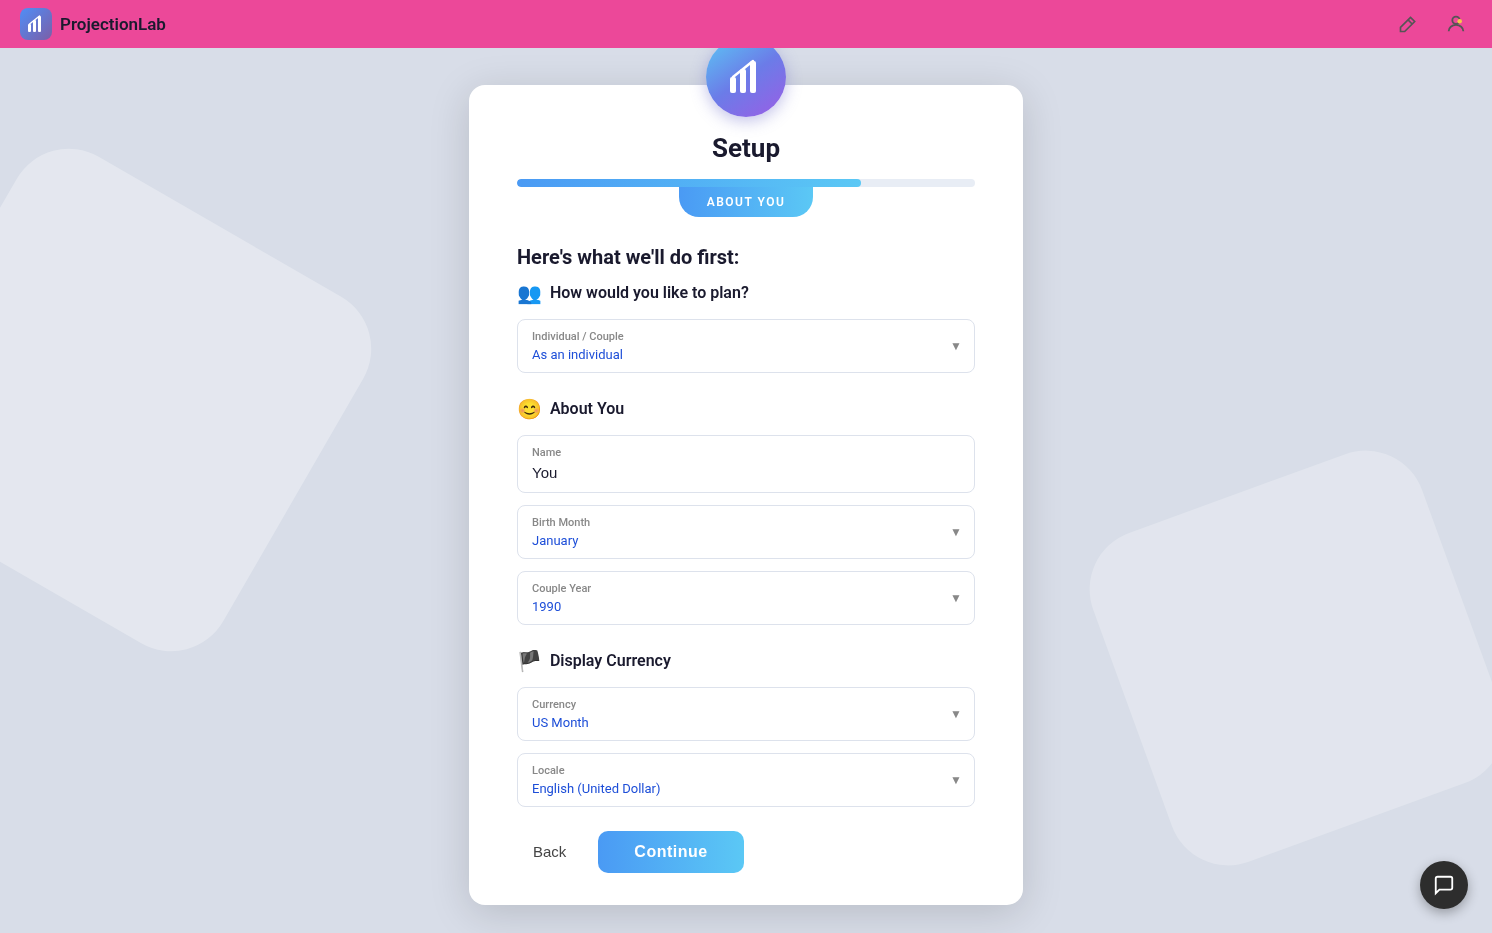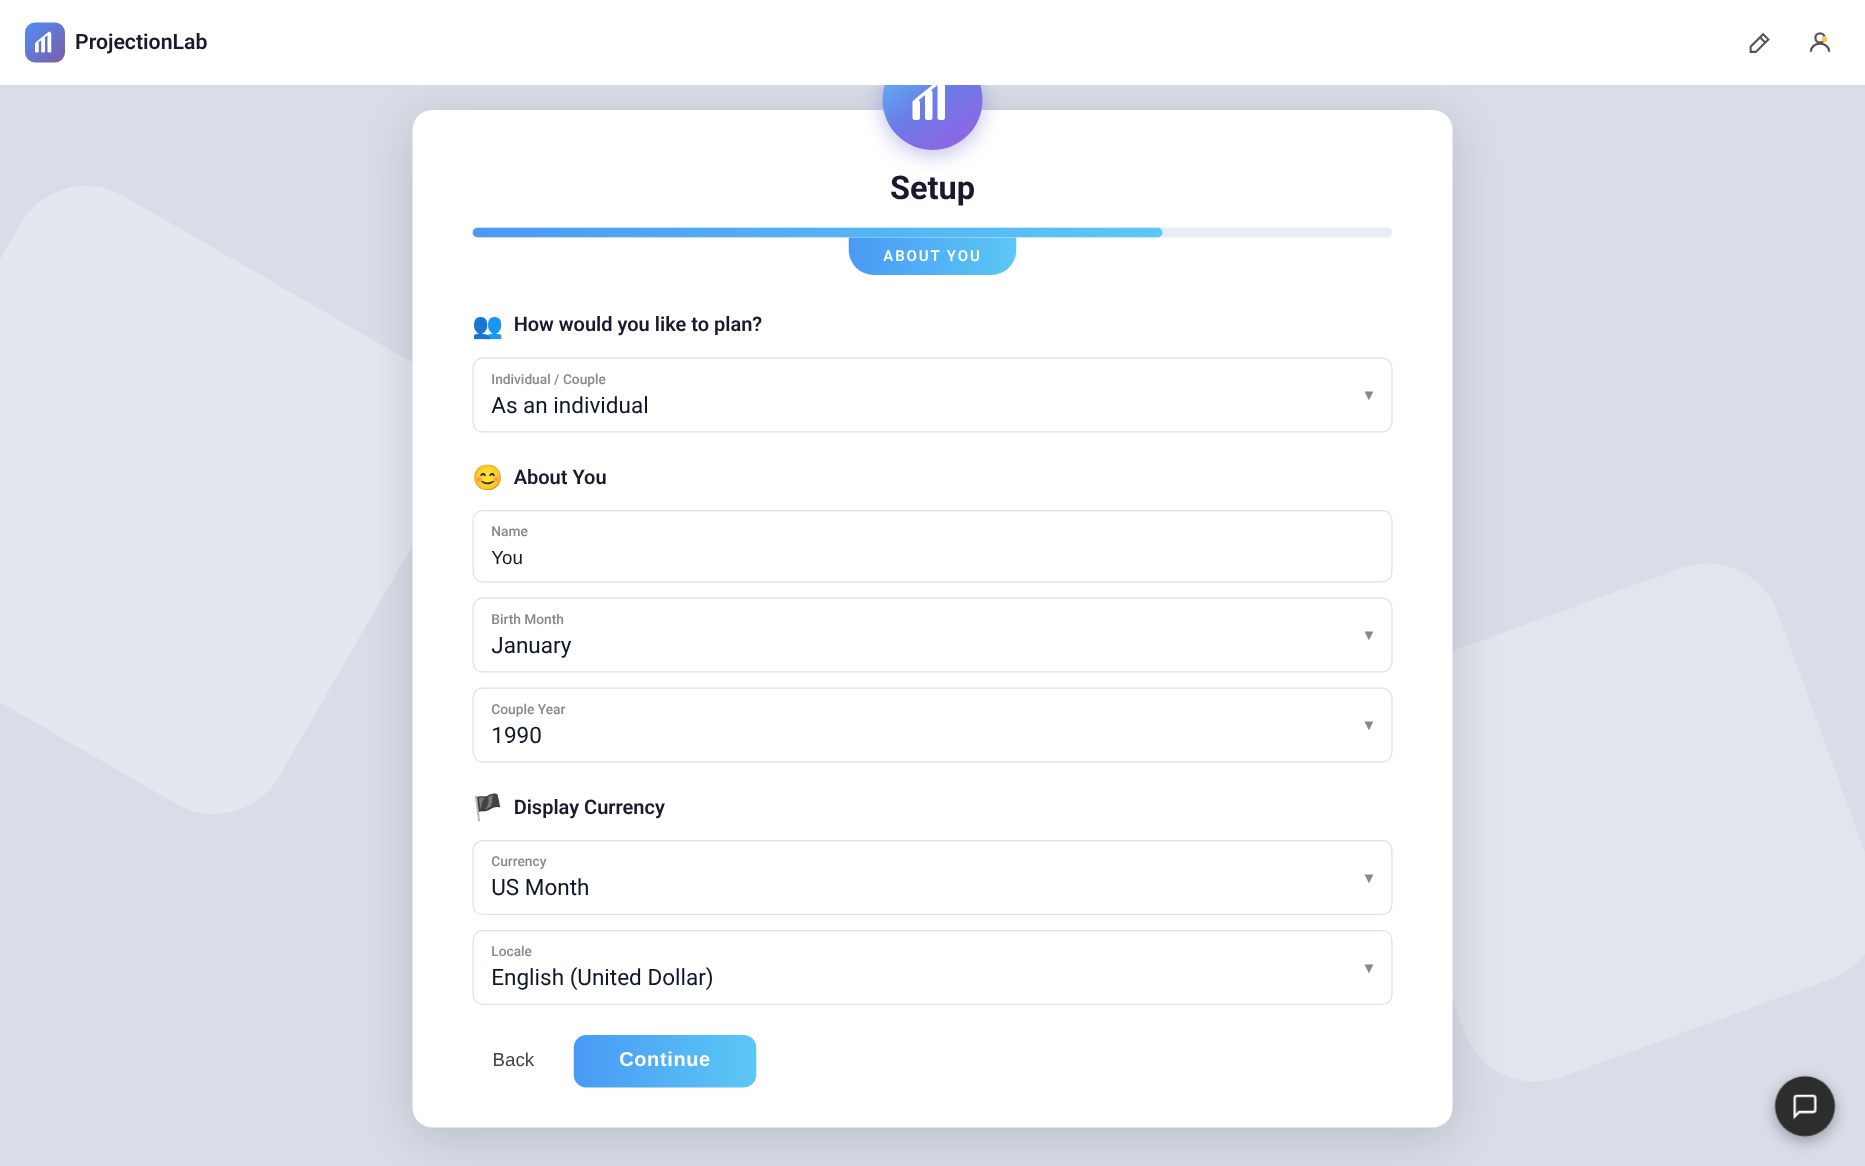"ProjectionLab" .topbar { background: #ffffff -> #ec4899; height: 68px -> 48px }
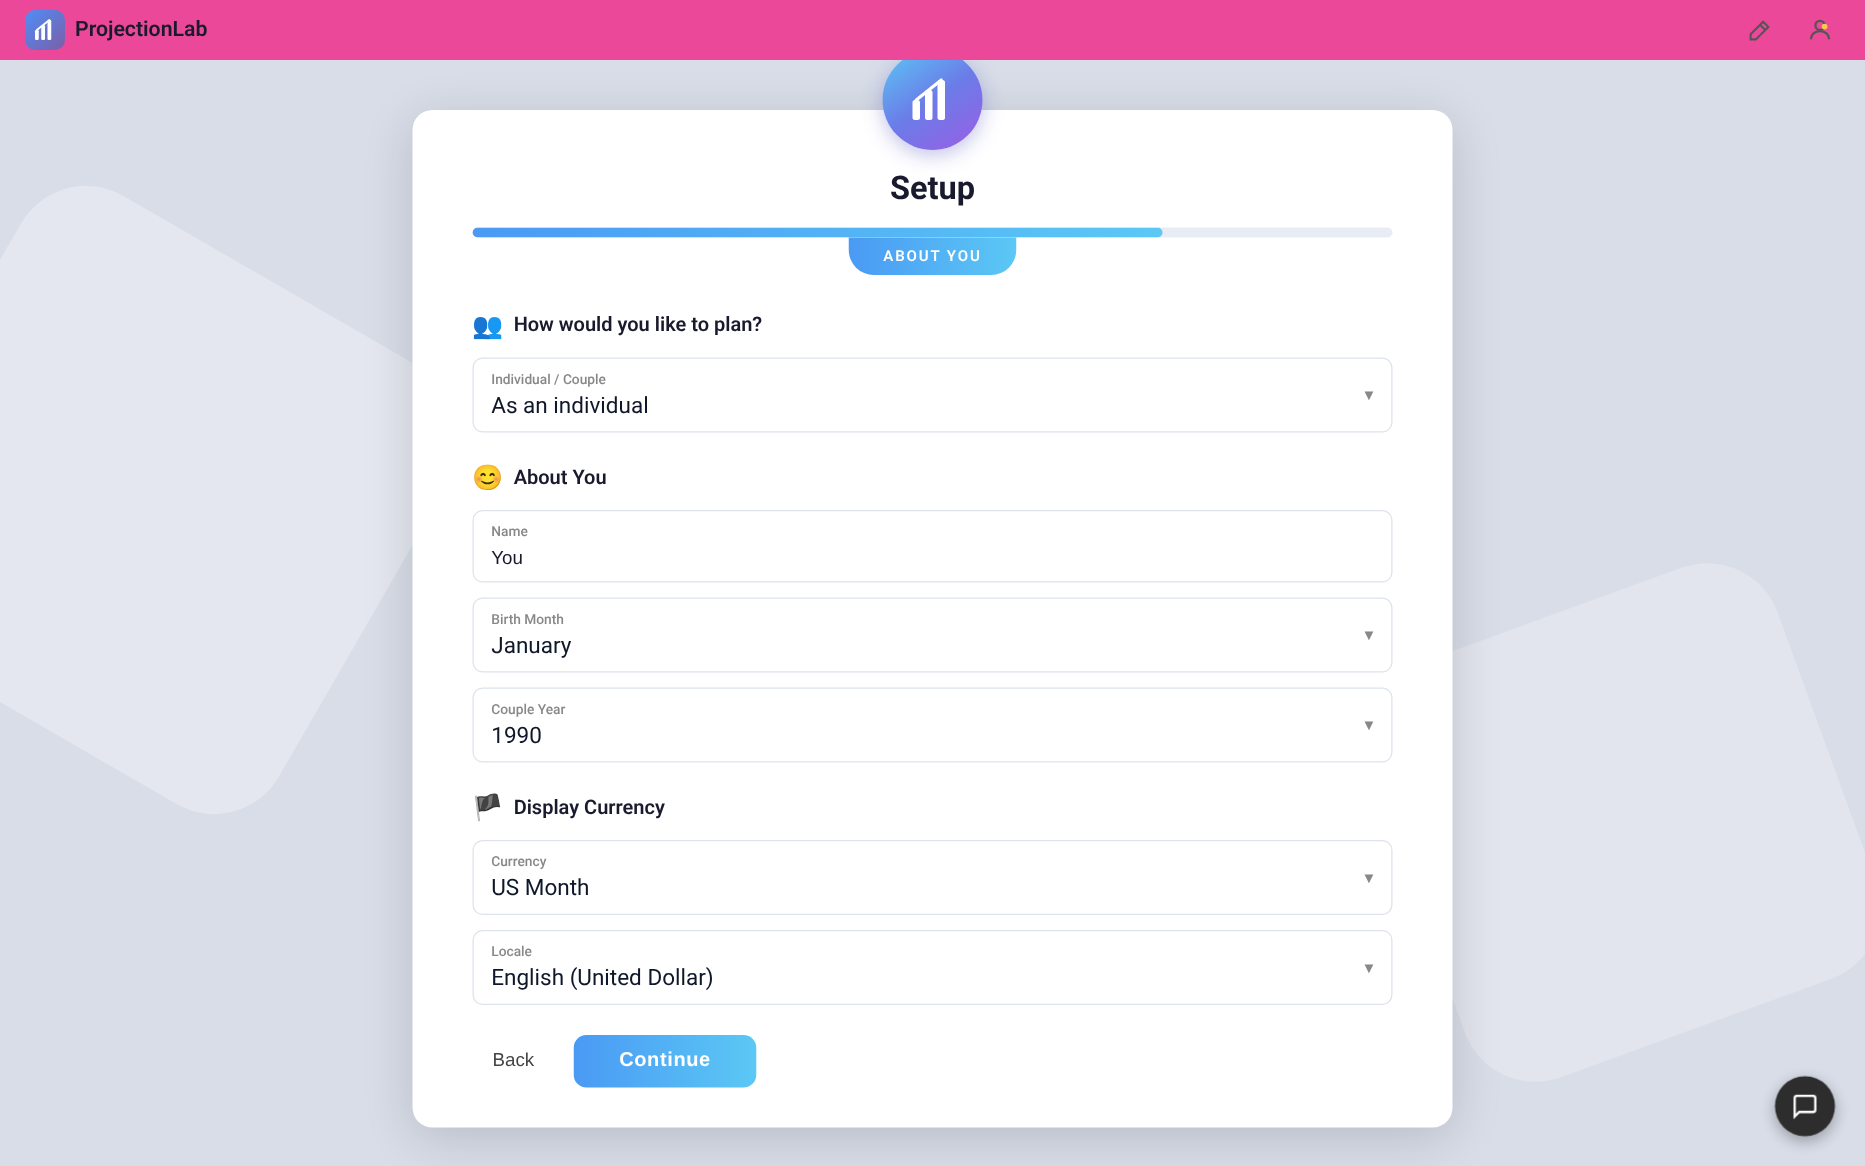"Setup" .dialog-card { width: 832px -> 554px }
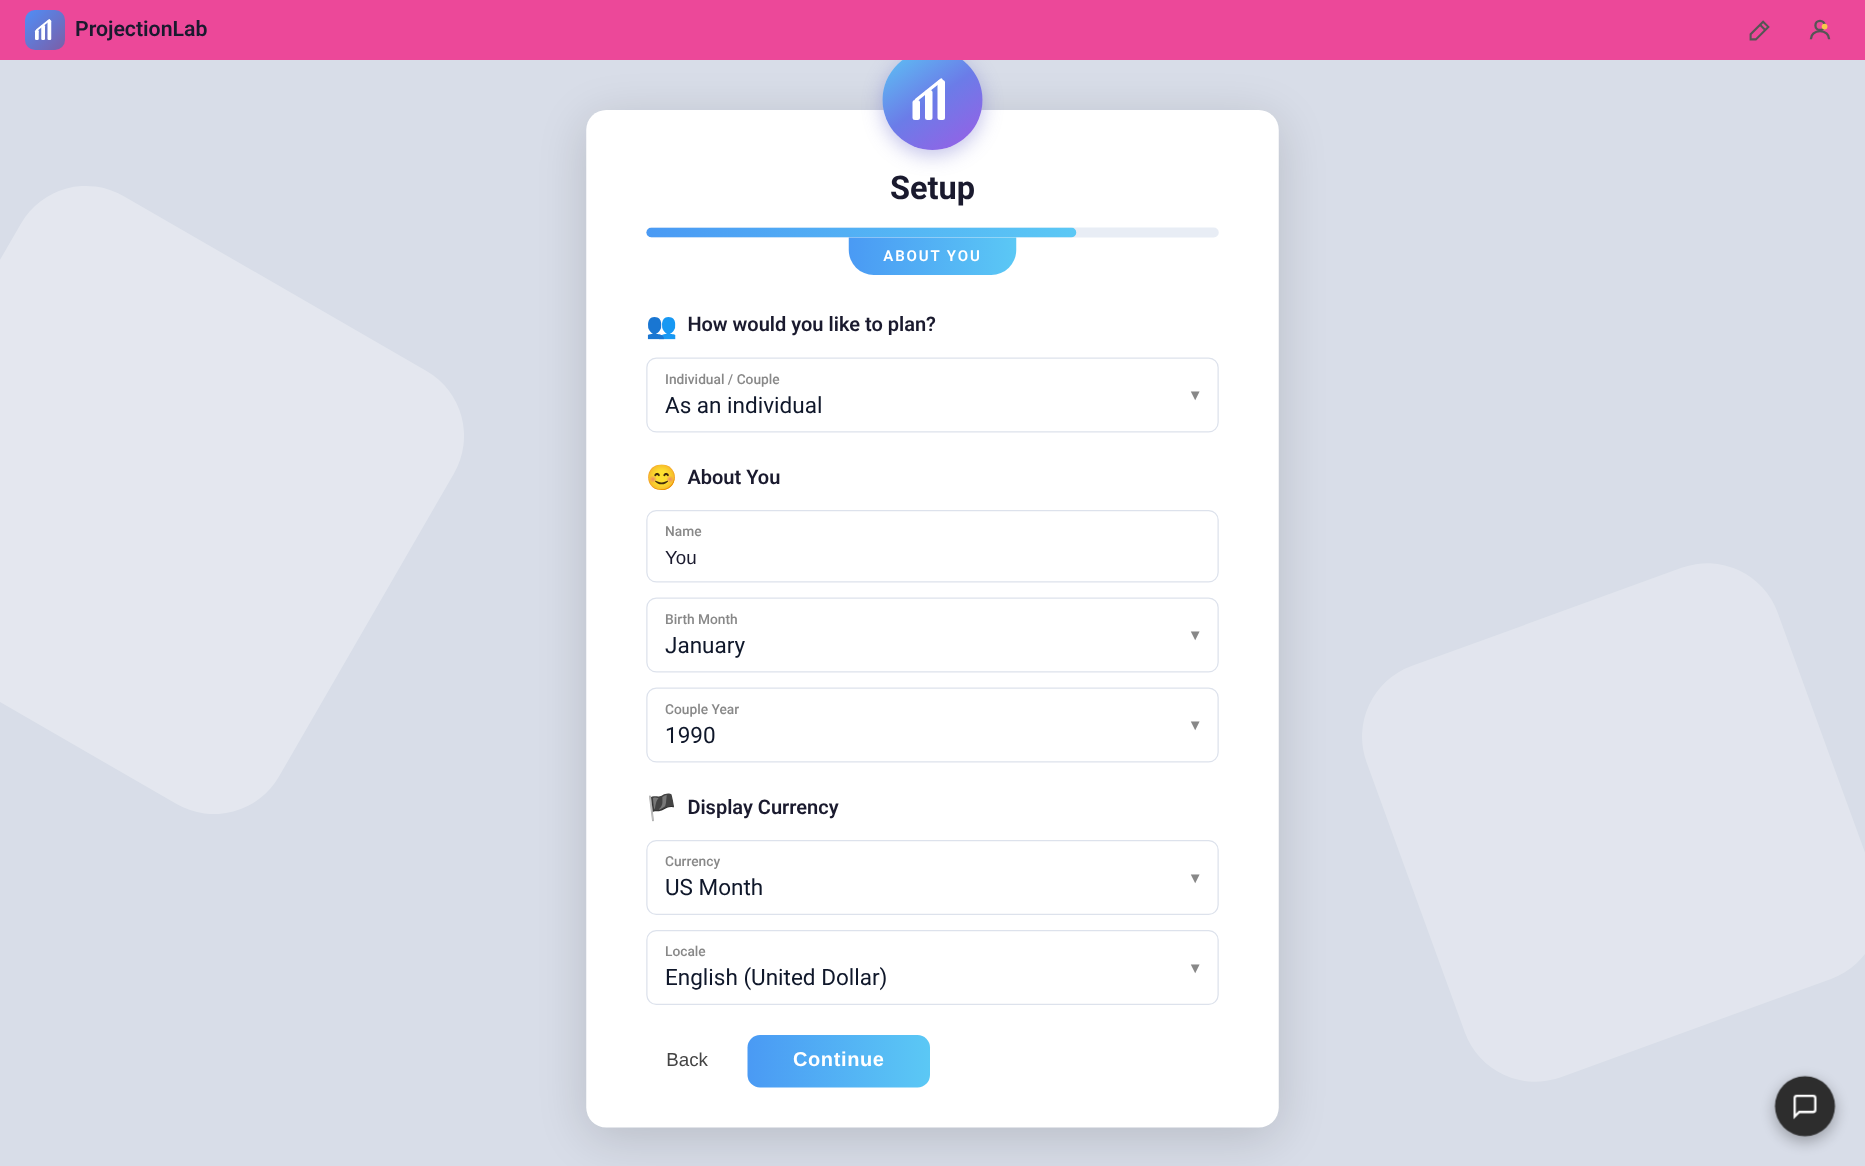"Here's what we'll do first:" h2.section-intro-title { html: none -> <h2>Here's what we'll do first:</h2> }
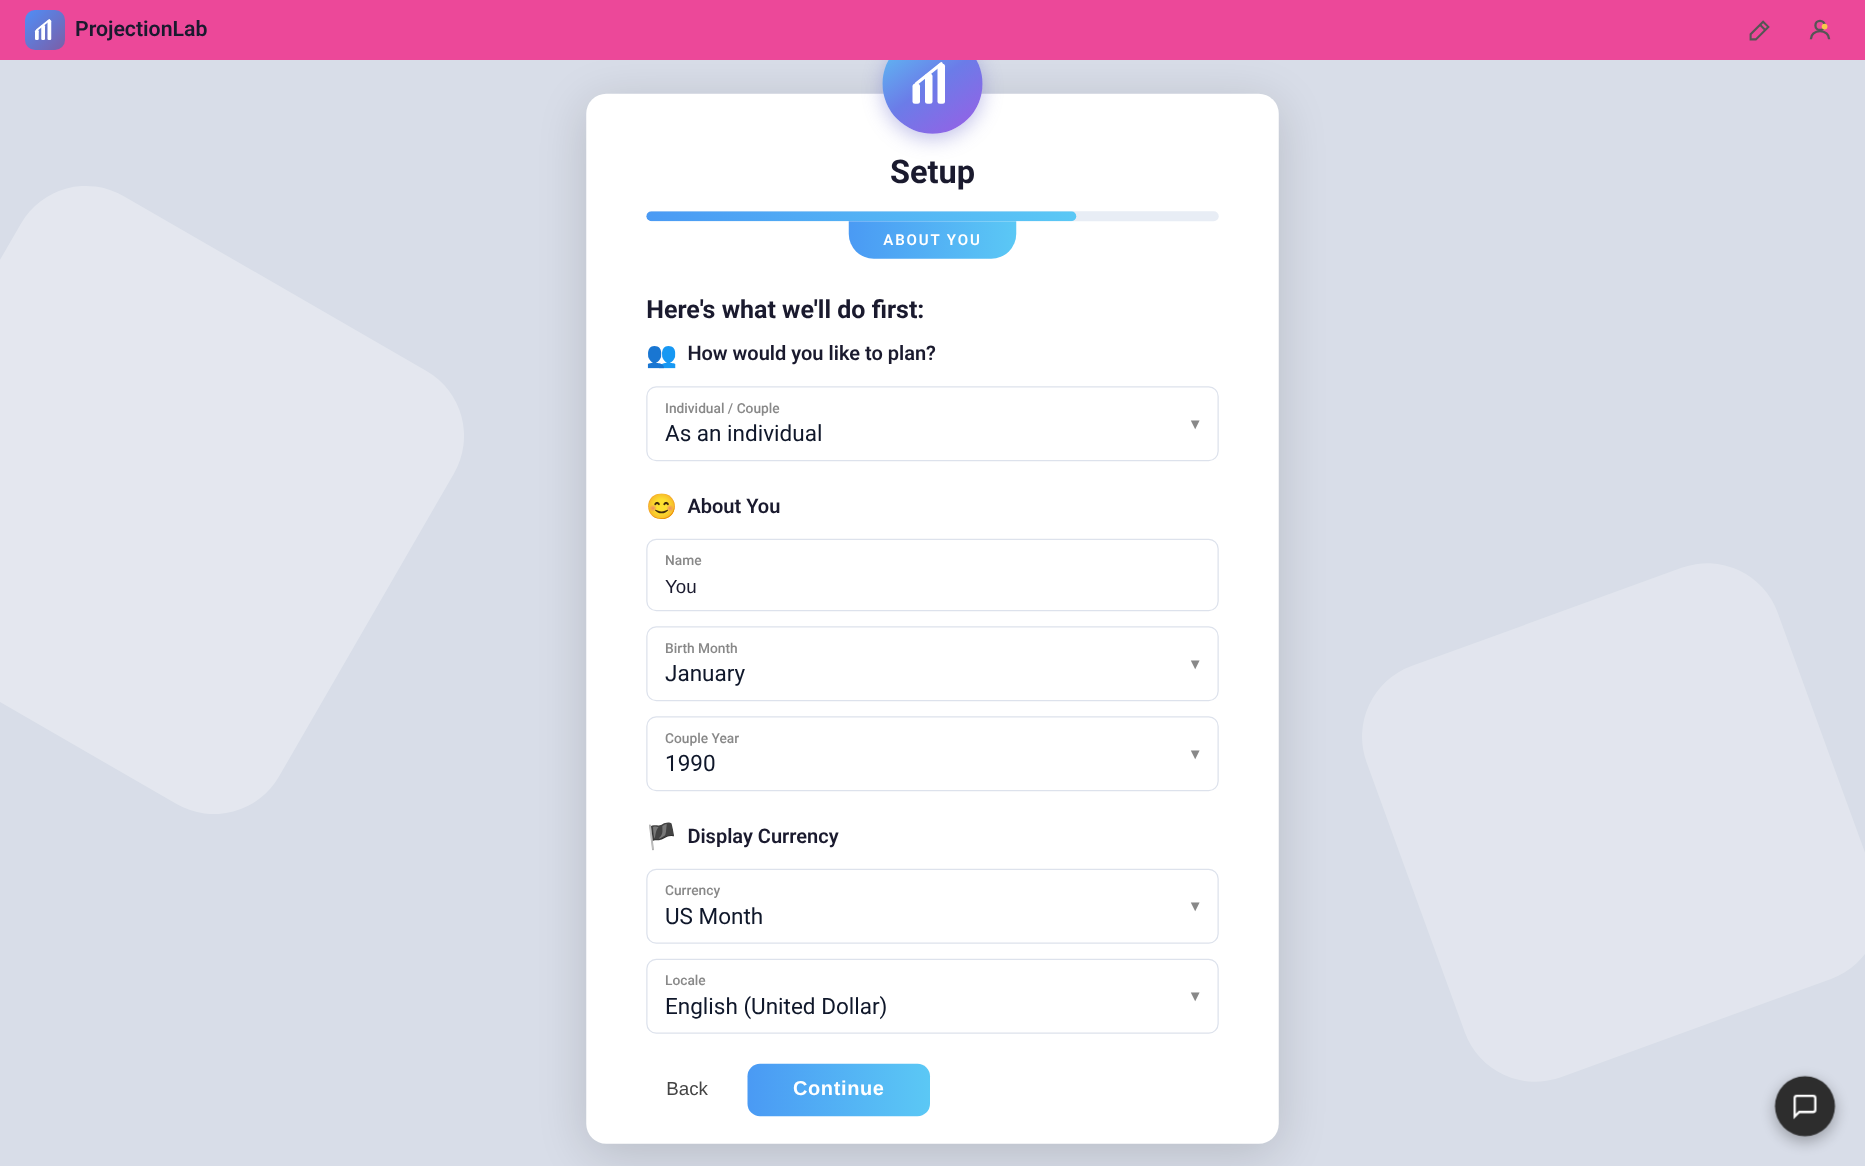"As an individual" .field-value { color: #0f172a -> #1d4ed8; font-size: 18px -> 13px }
